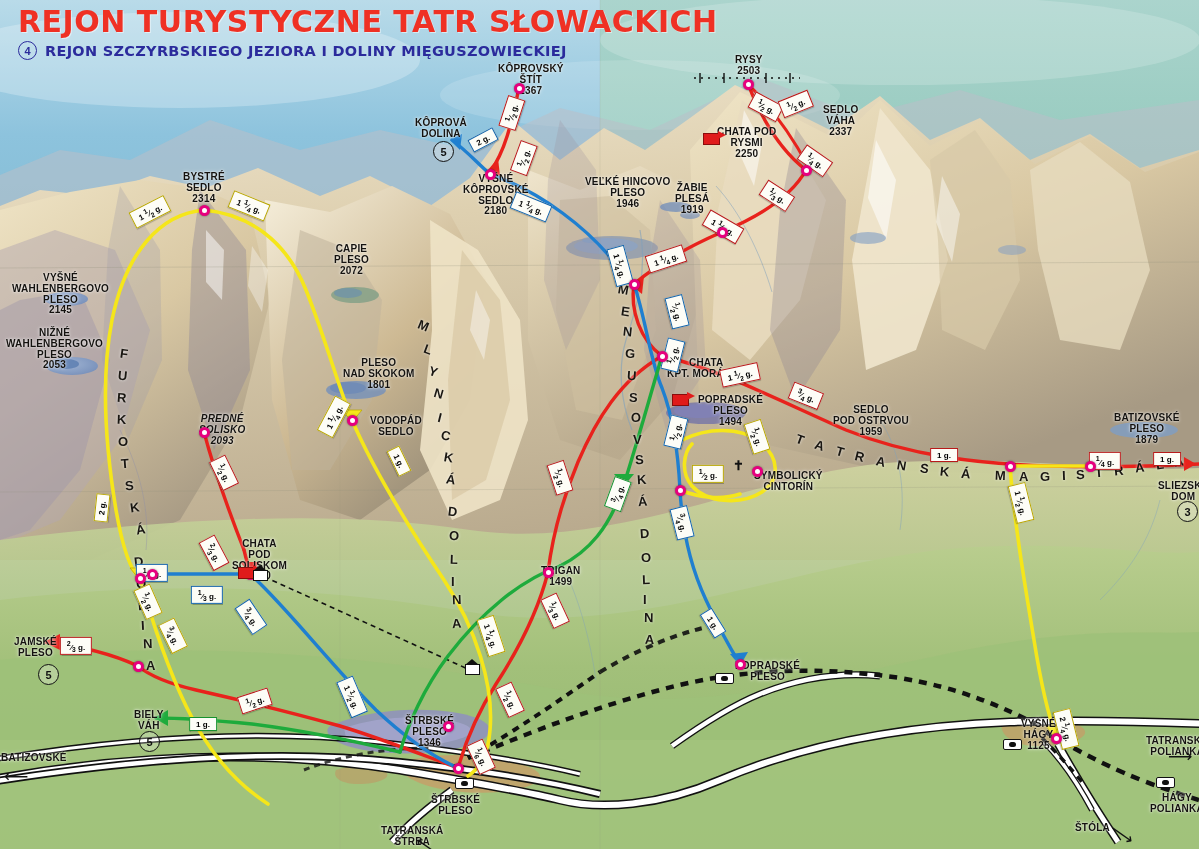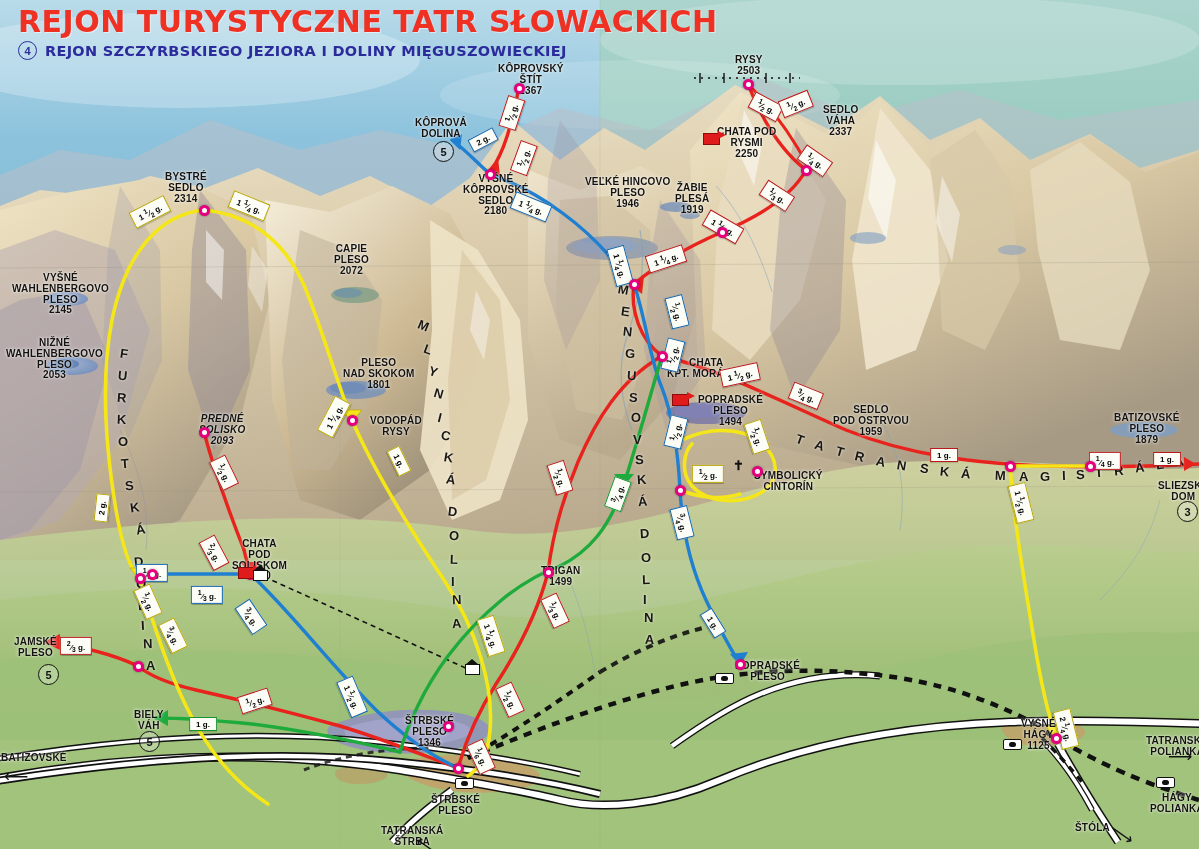"BYSTRÉ" div.lbl { left: 165px -> 183px }
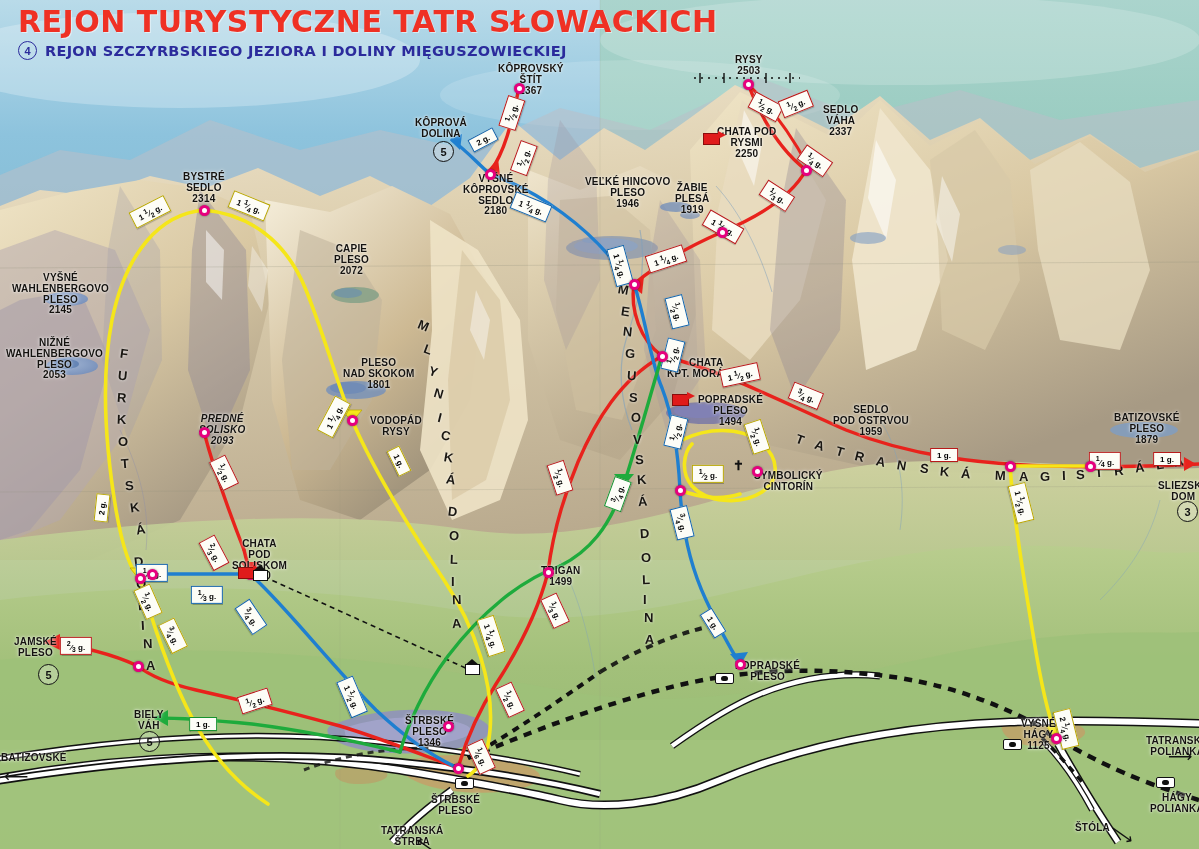"NIŽNÉ" div.lbl { top: 338px -> 328px }
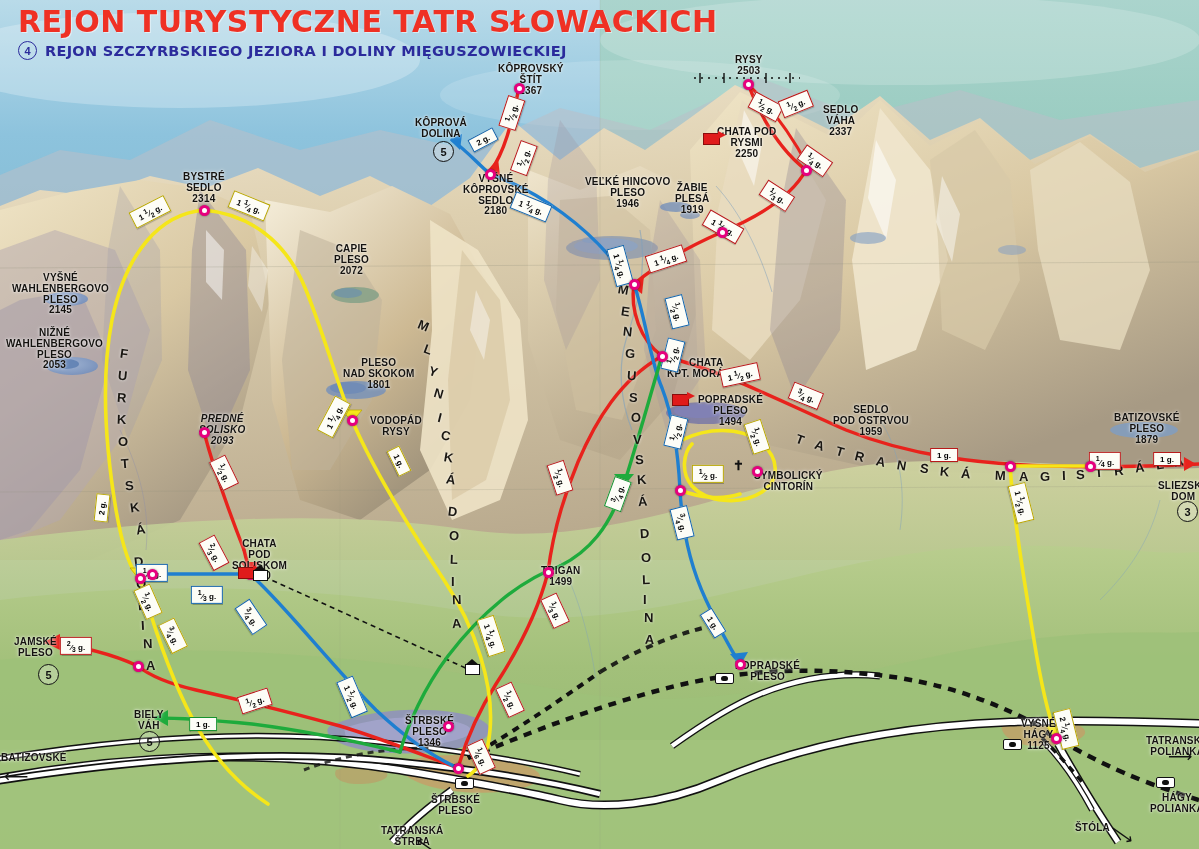"VODOPÁD" div.lbl { text: RYSY -> SEDLO }
